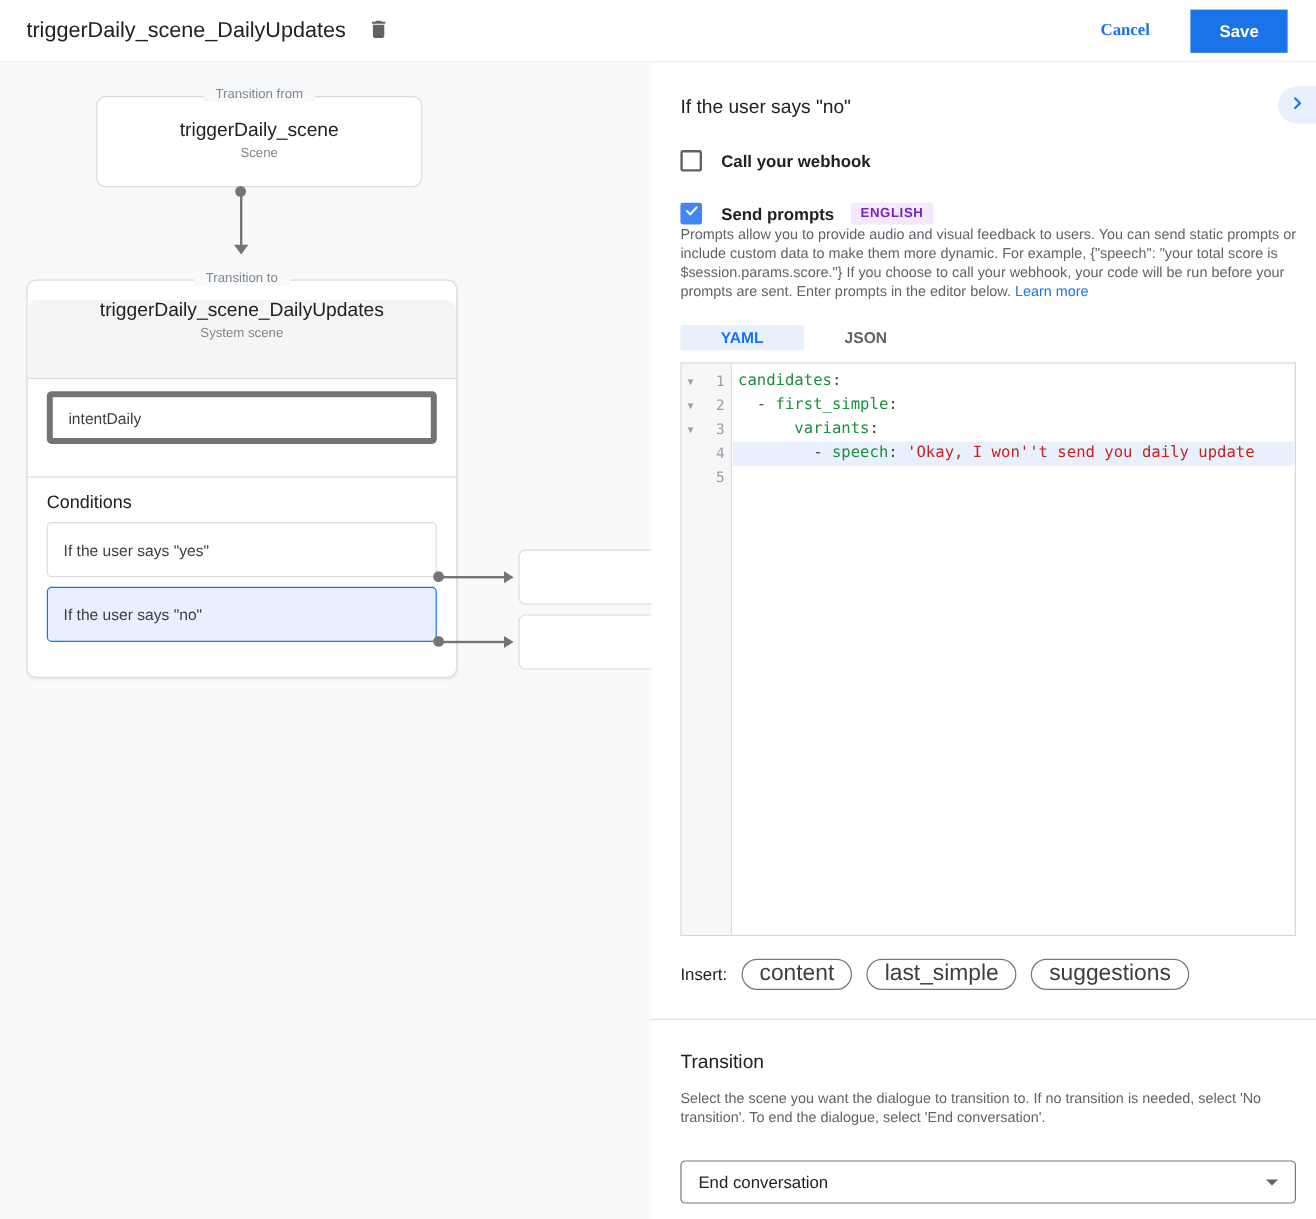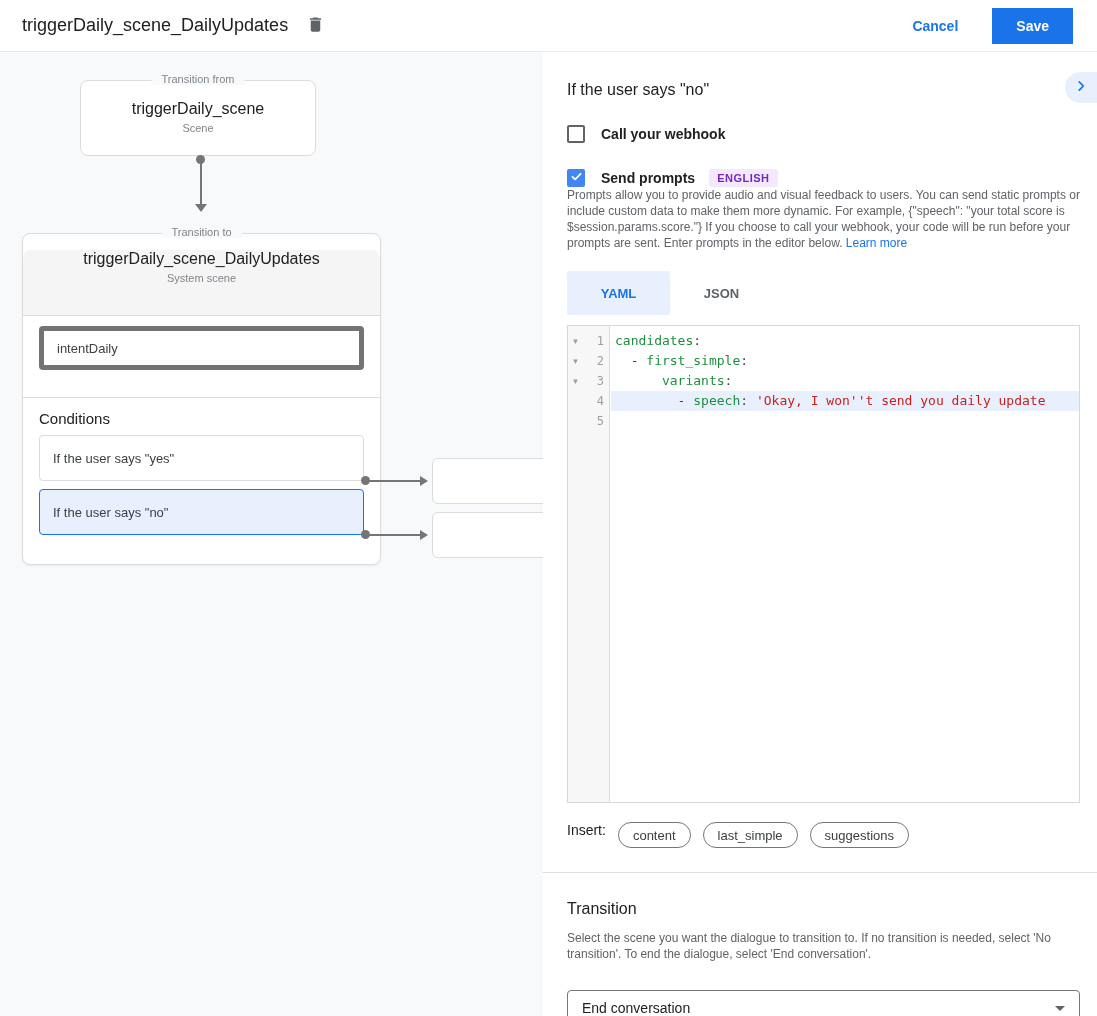"Cancel" .cancel-btn { font-family: Liberation Sans, sans-serif -> Liberation Serif, serif }
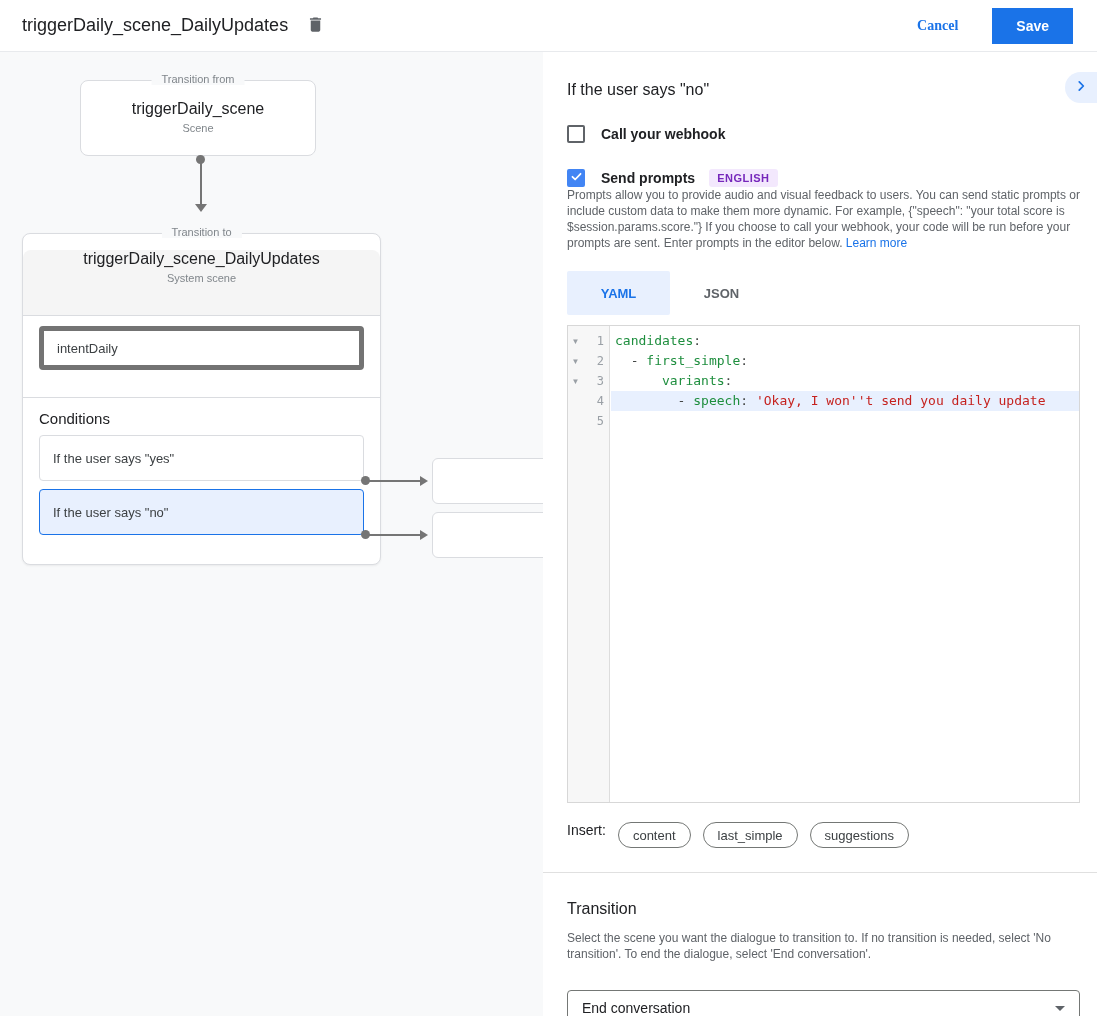"Transition from" .from-box { width: 236px -> 272px }
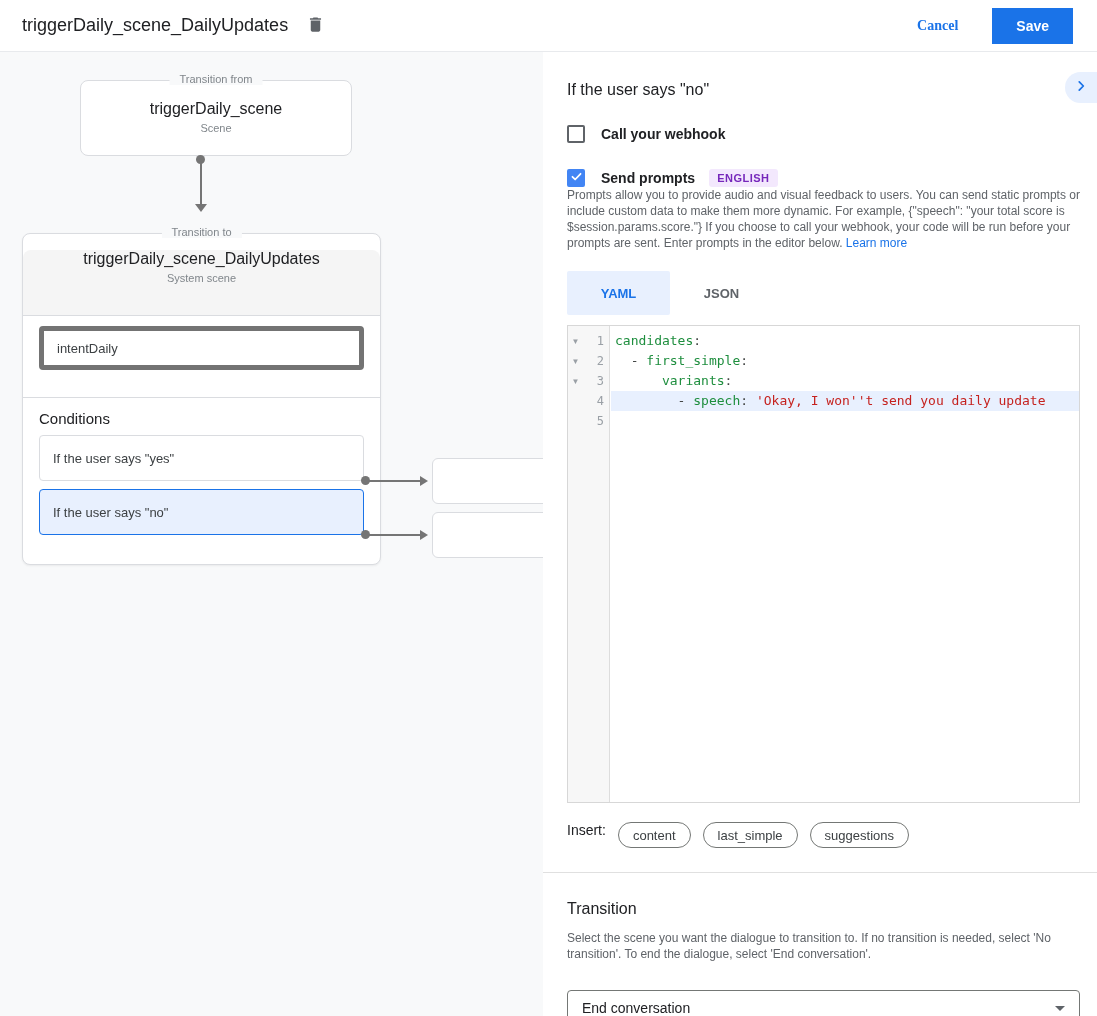"YAML" .tab { height: 44px -> 21px }
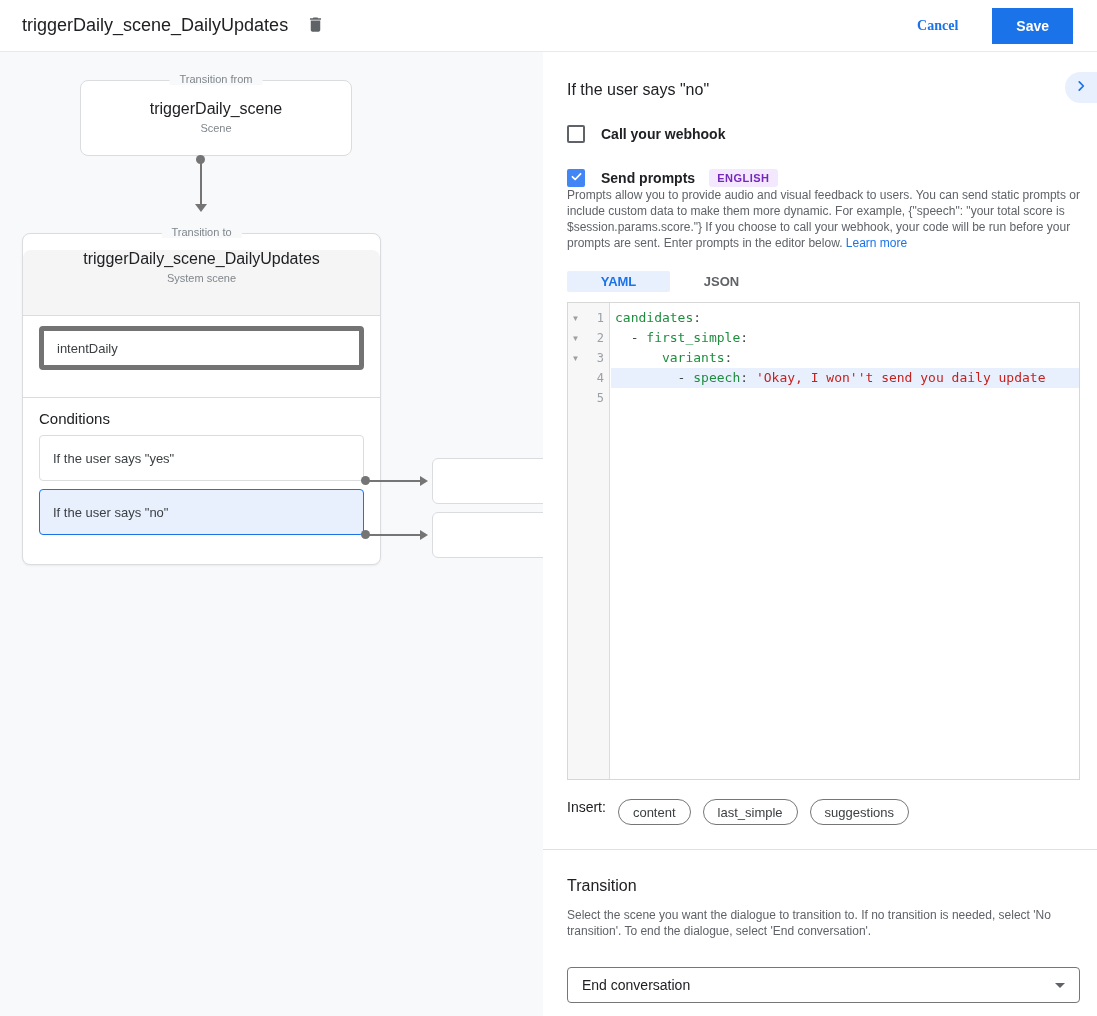"Insert:" .insert-row { align-items: flex-start -> center }
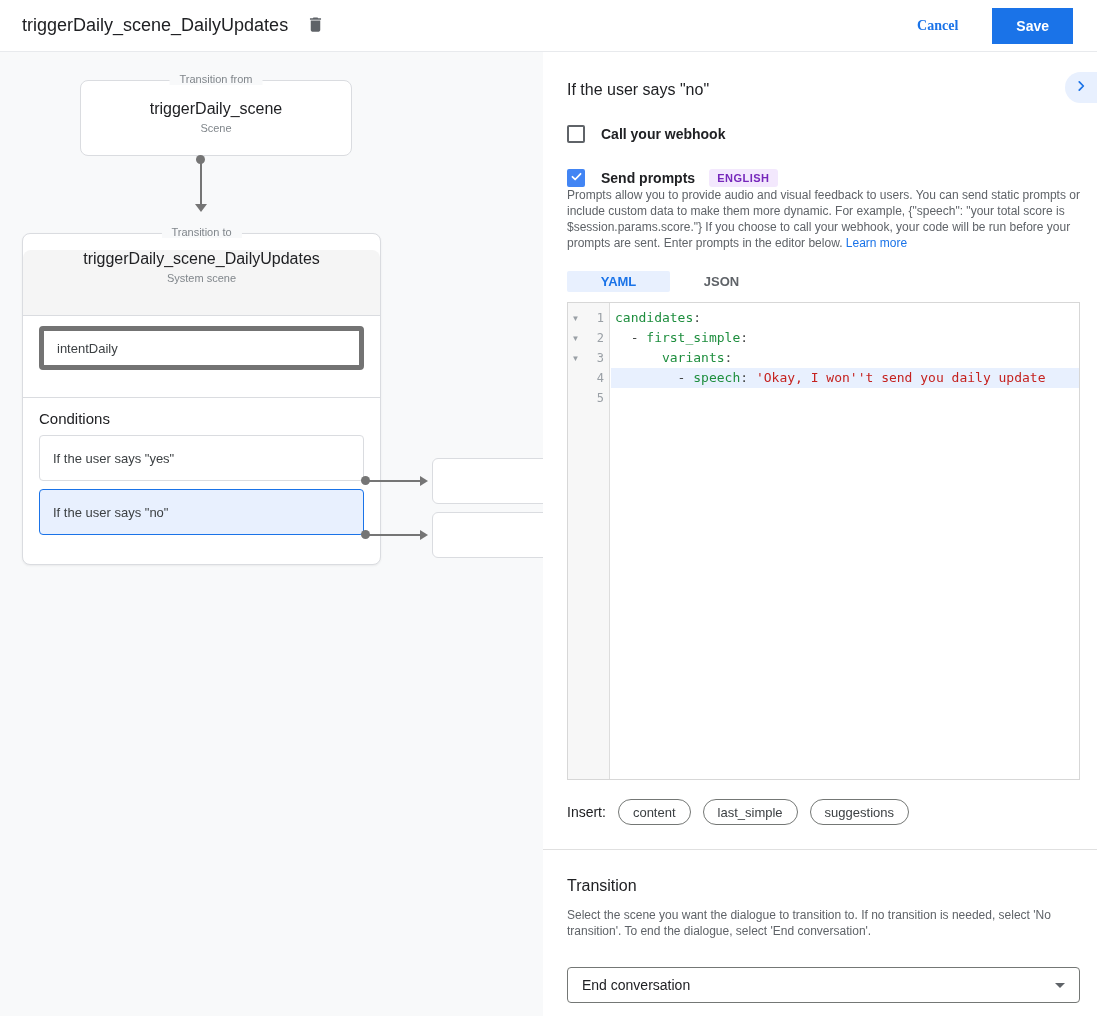"content" .pill { font-size: 13px -> 19px }
